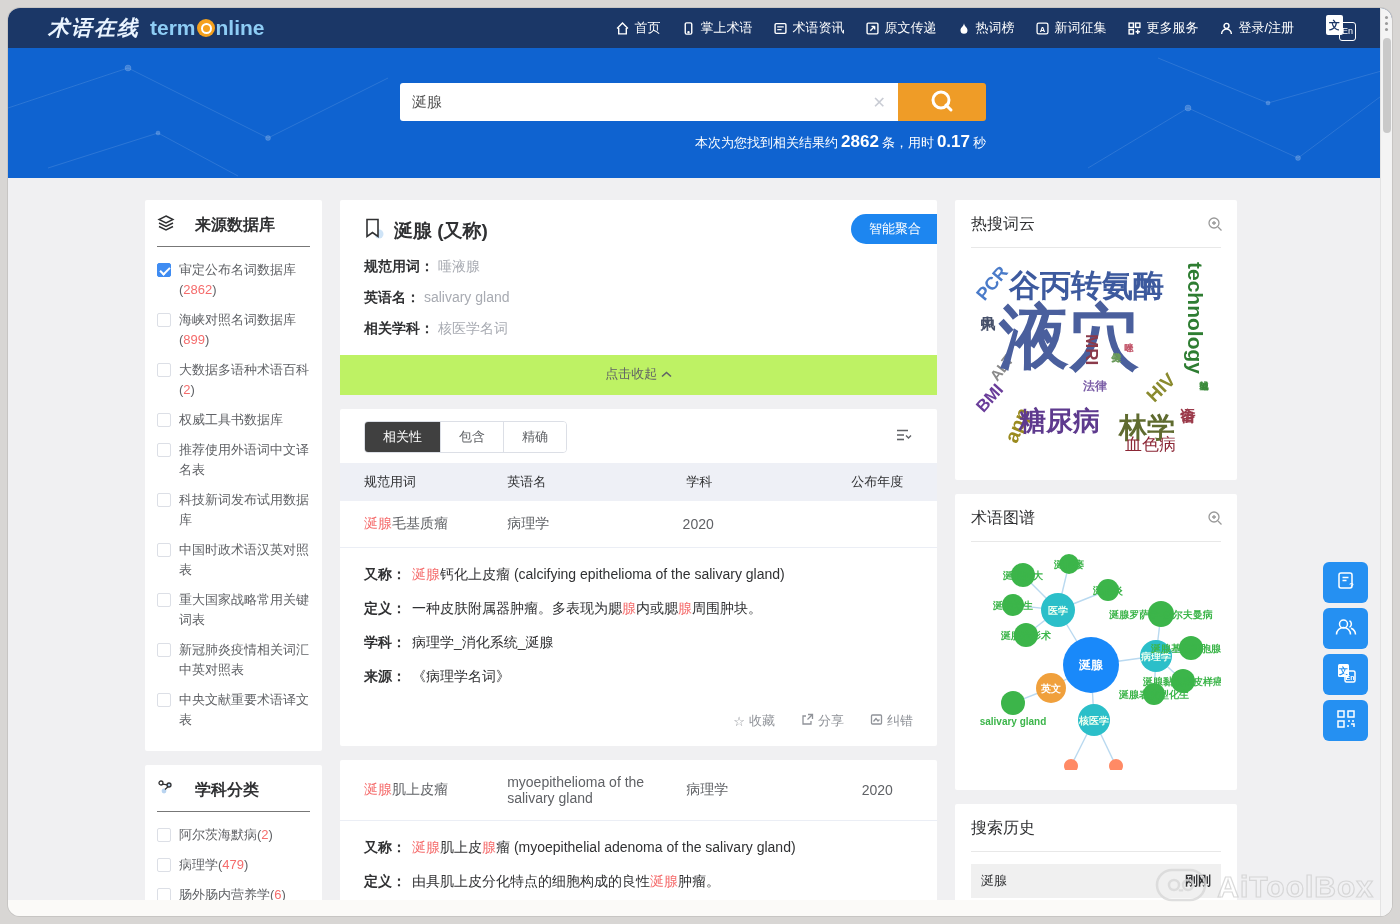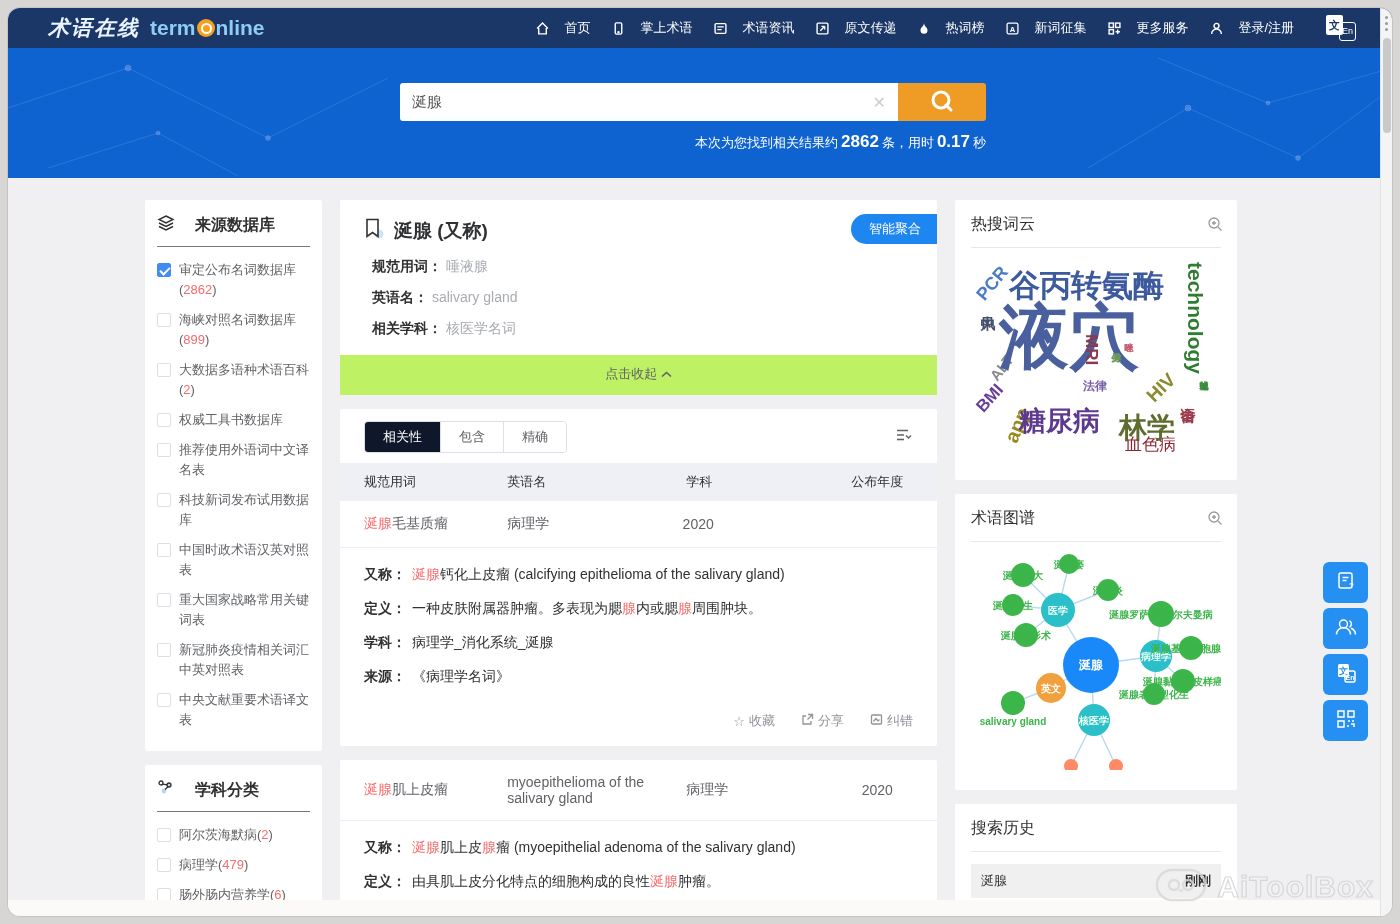"首页" .nav-item { gap: 15px -> 5px }
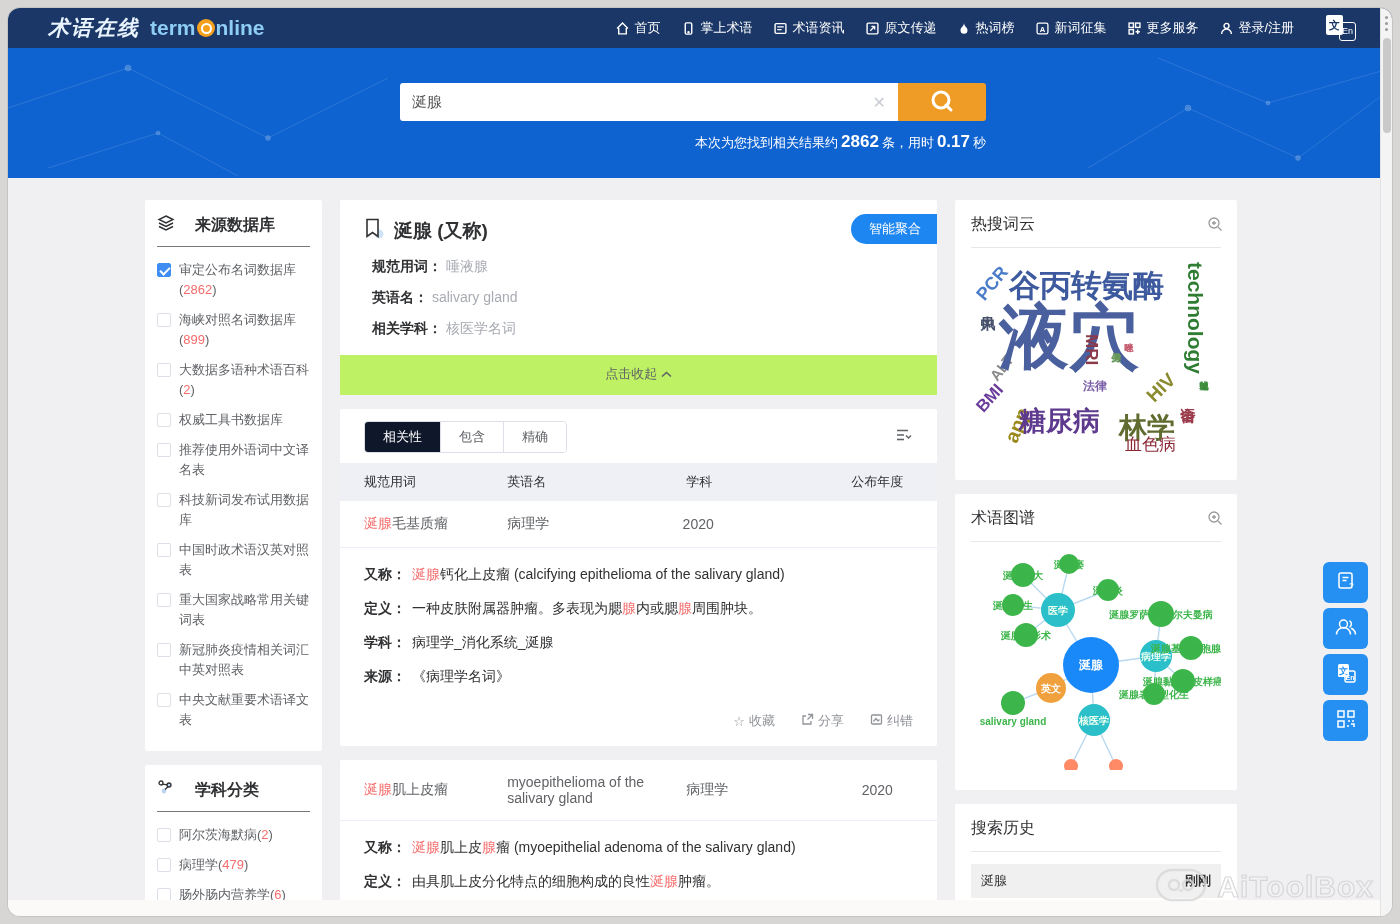"规范用词： 唾液腺" .fields { margin-left: 8px -> none }
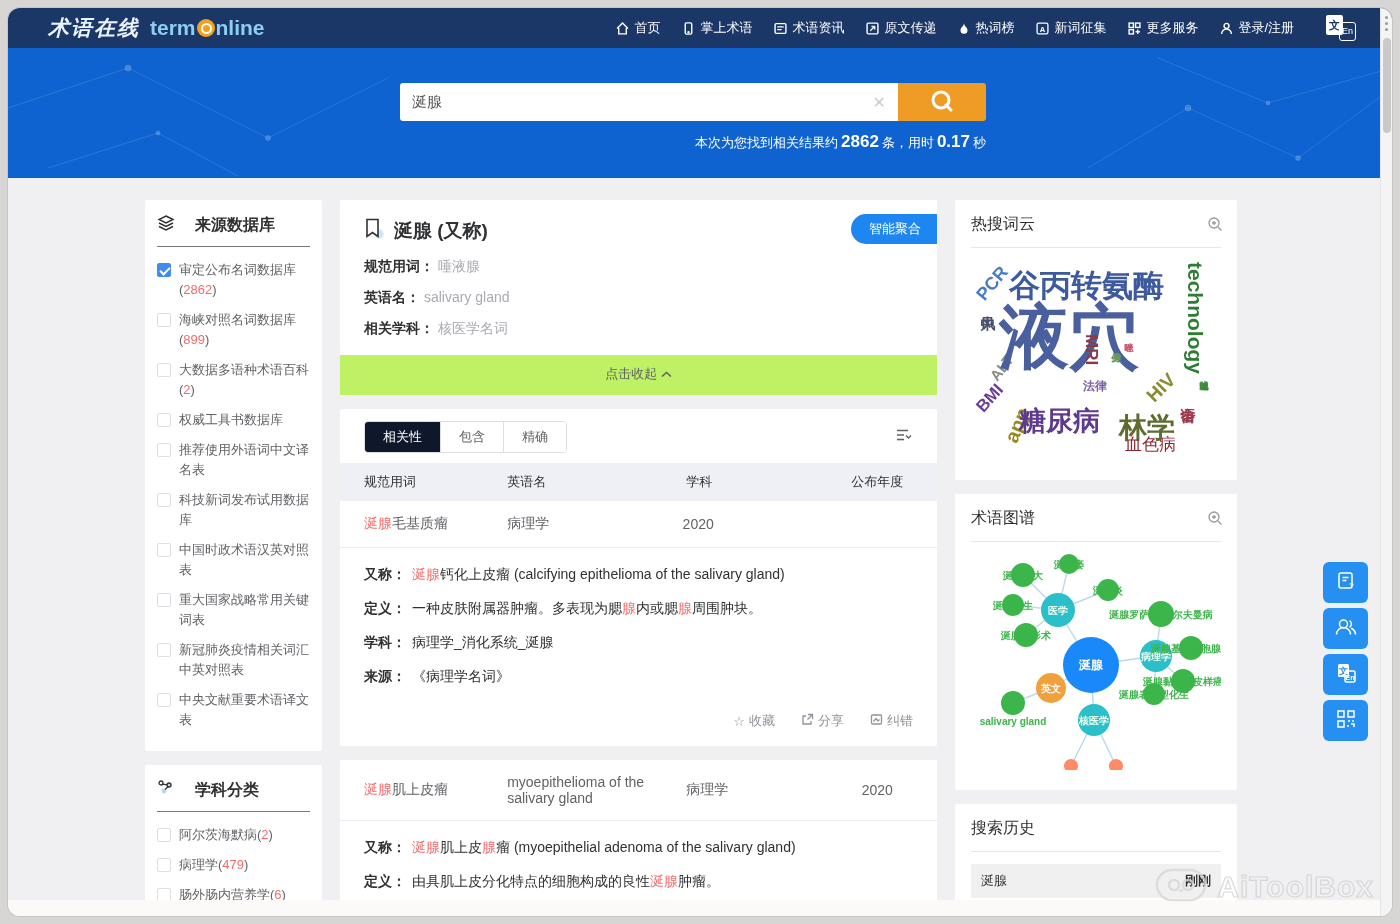"相关性" .tab.on { background: #0f172a -> #404040 }
